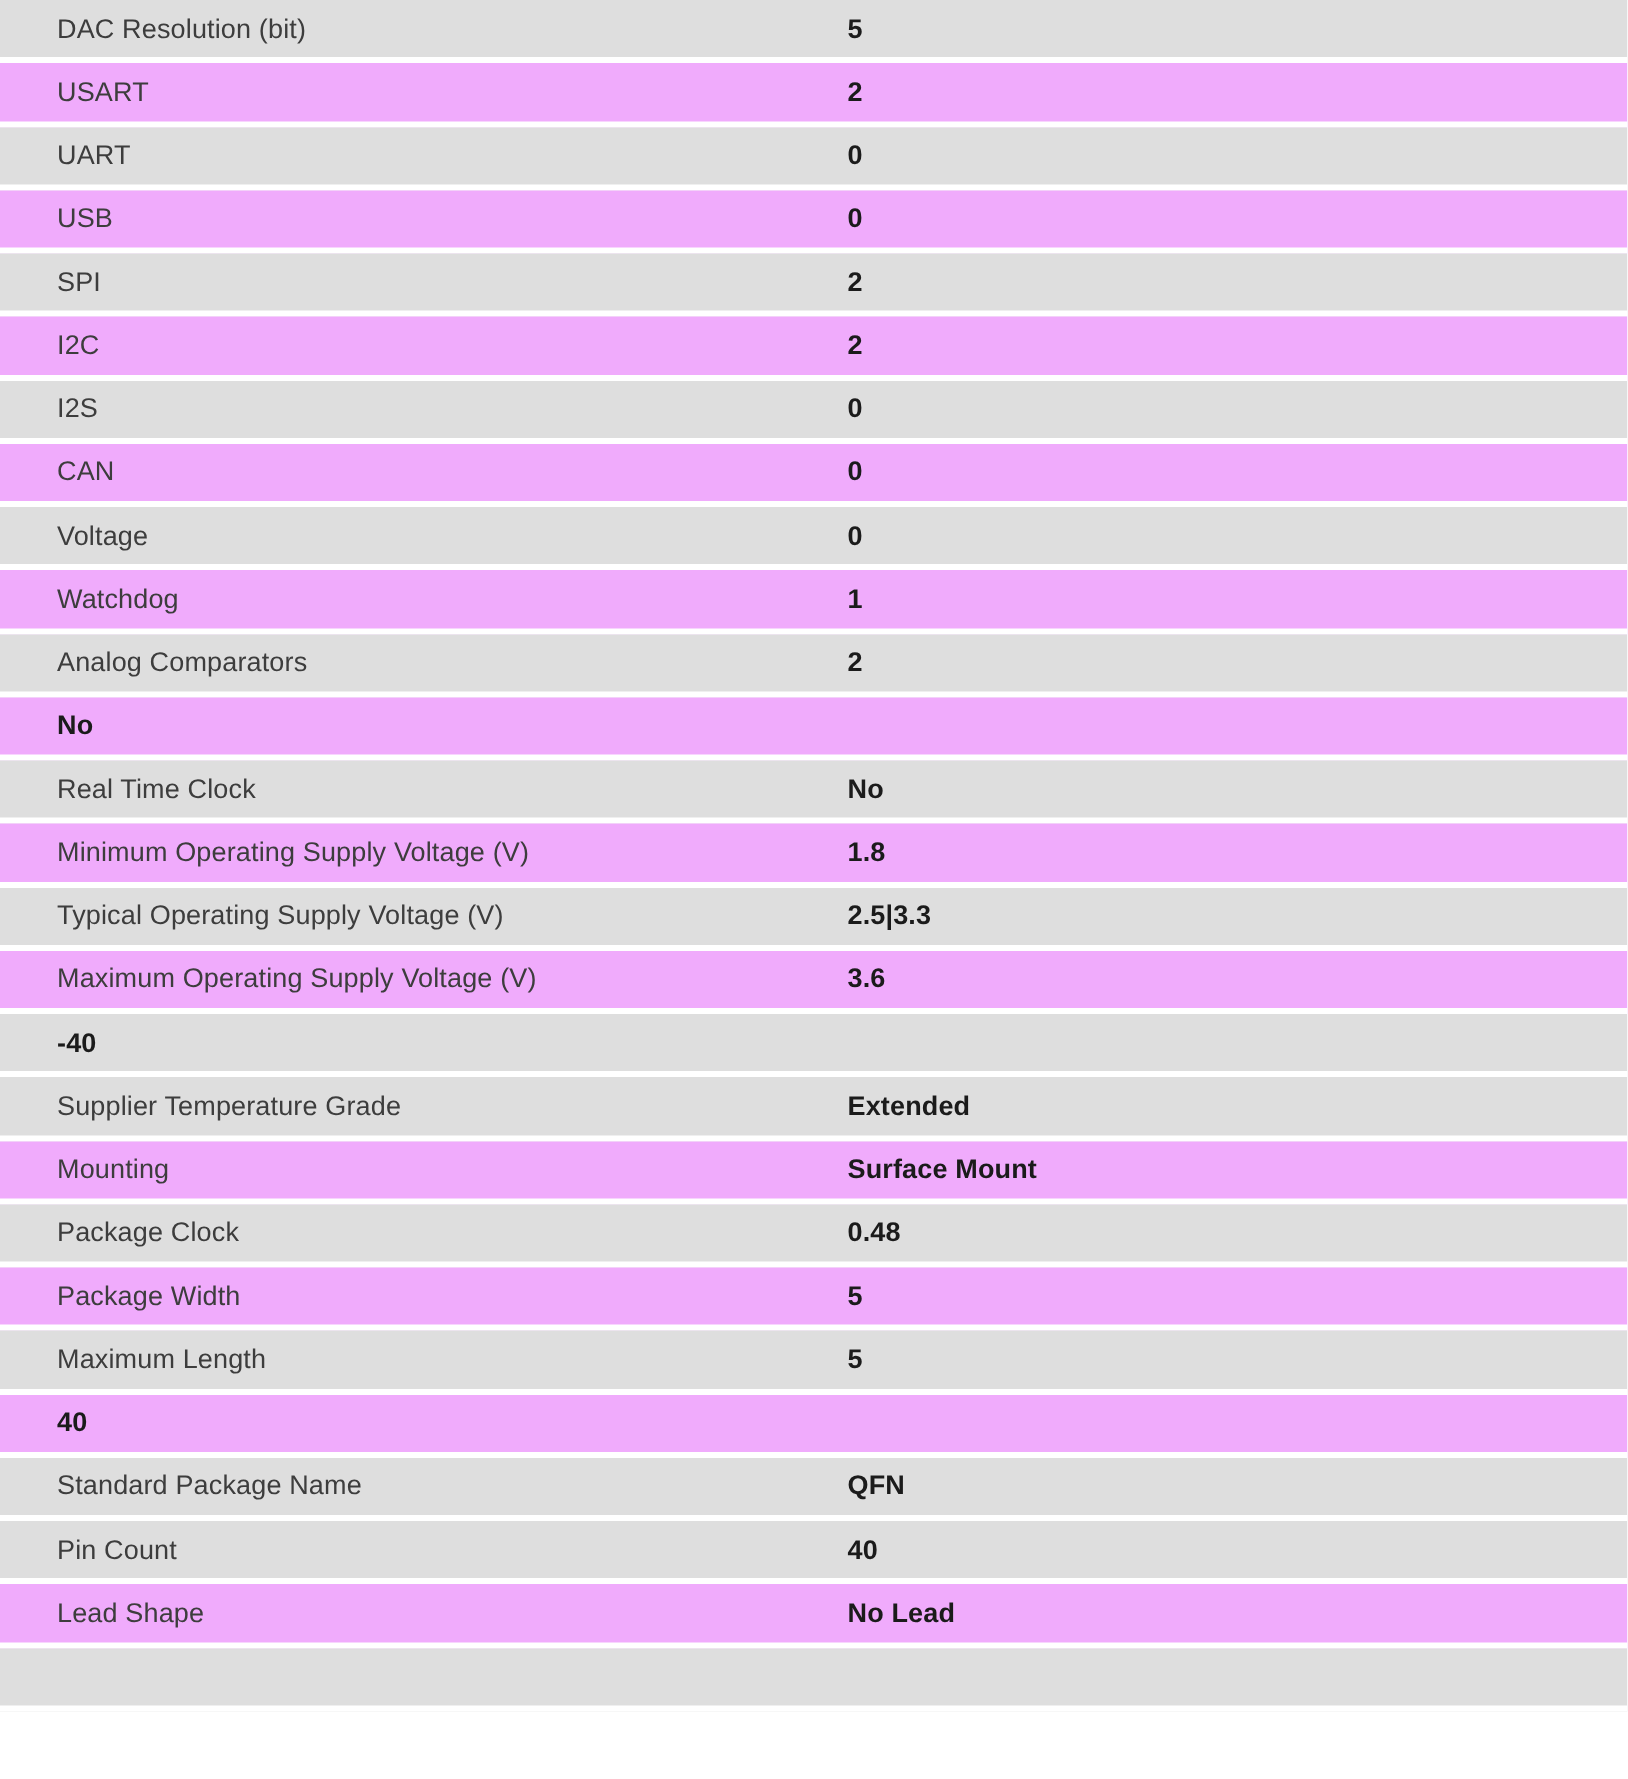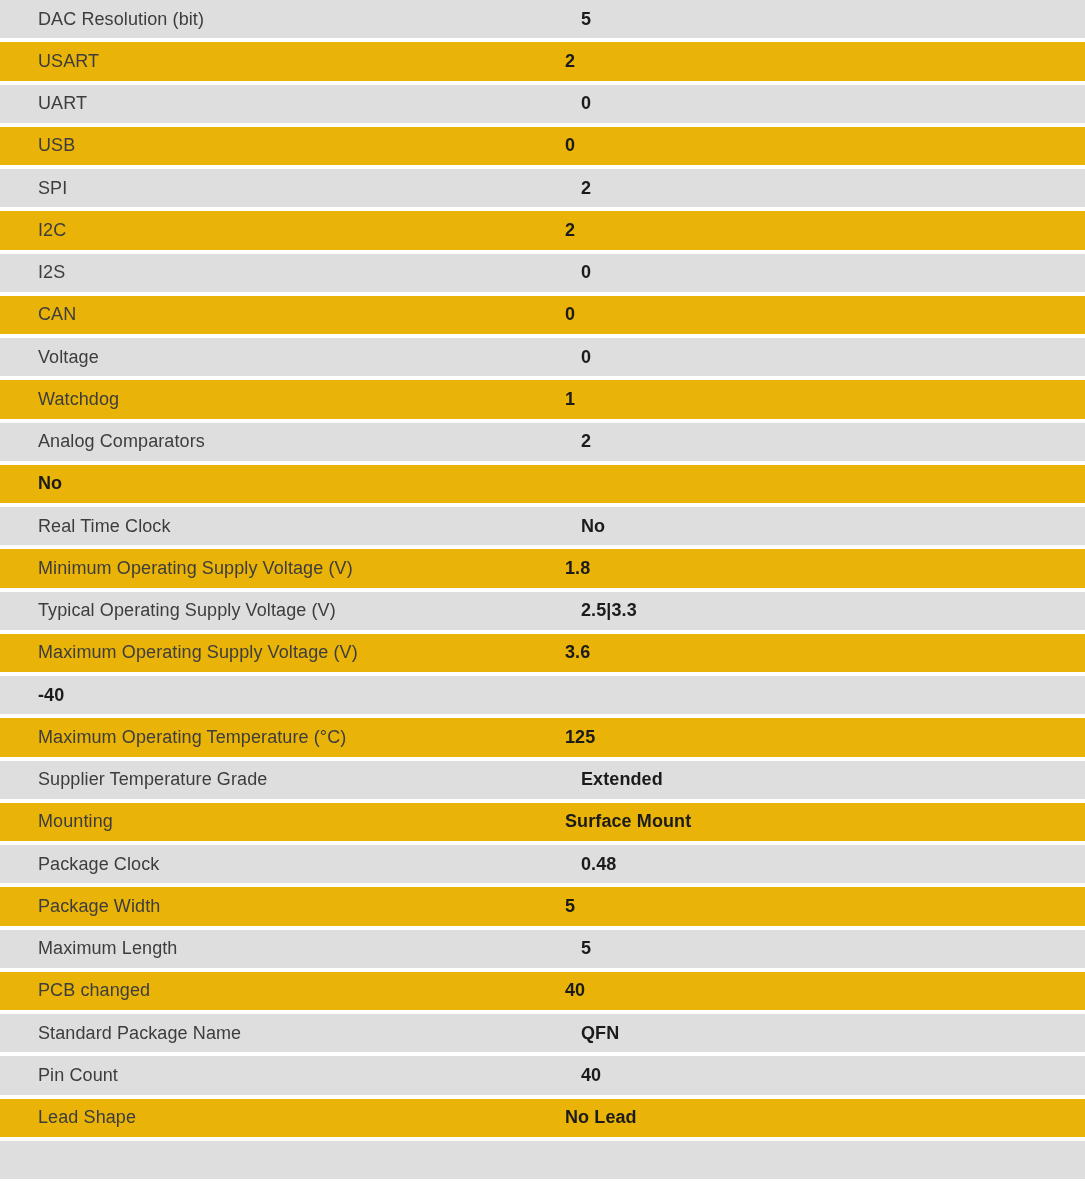"DAC Resolution (bit)" .row.alt { gap: 16px -> none }
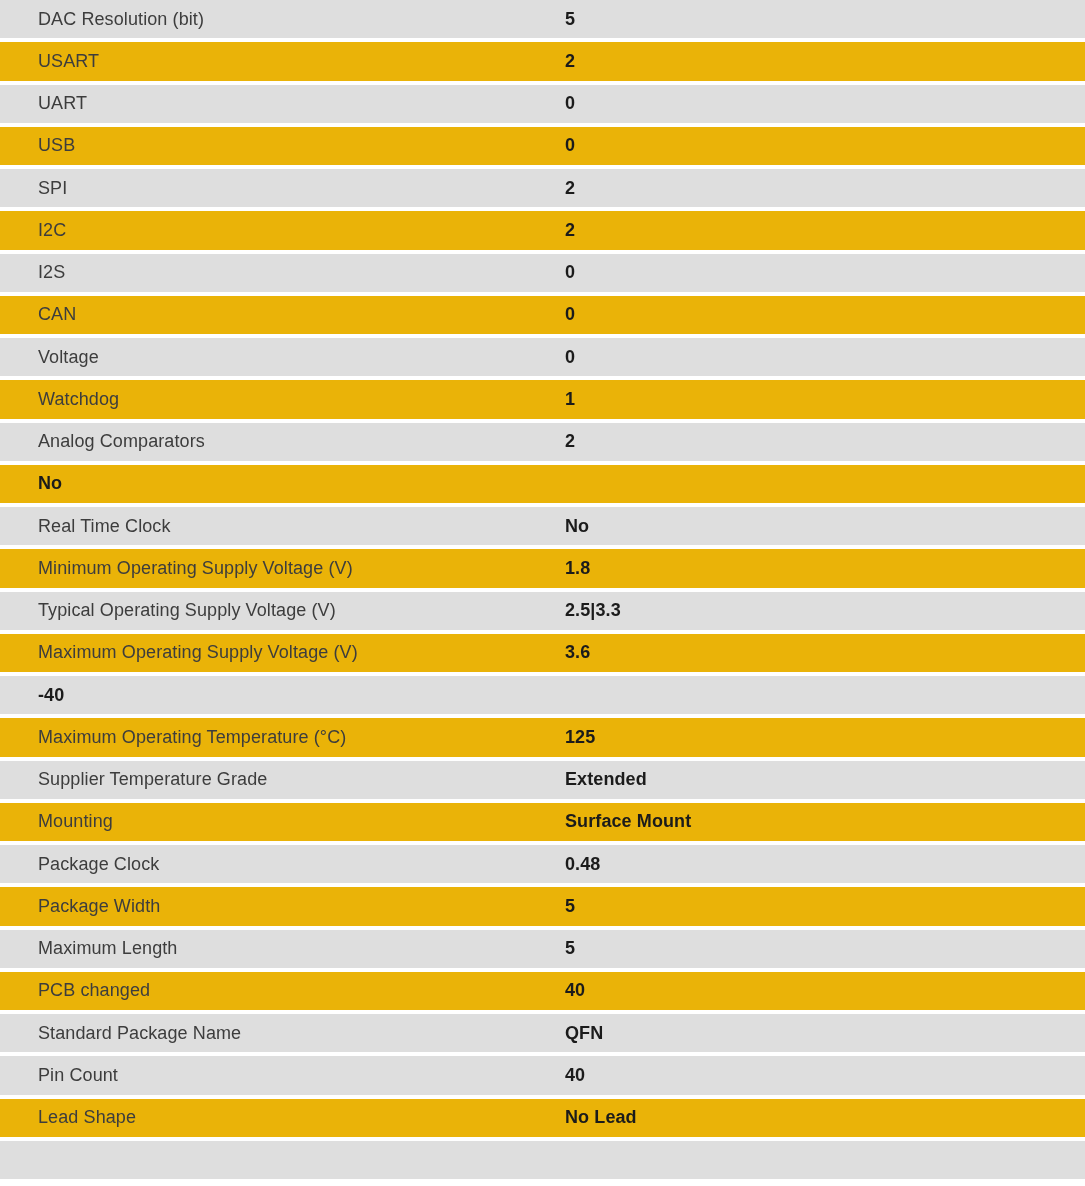"USART" .row { background: #eab308 -> #f0abfc }
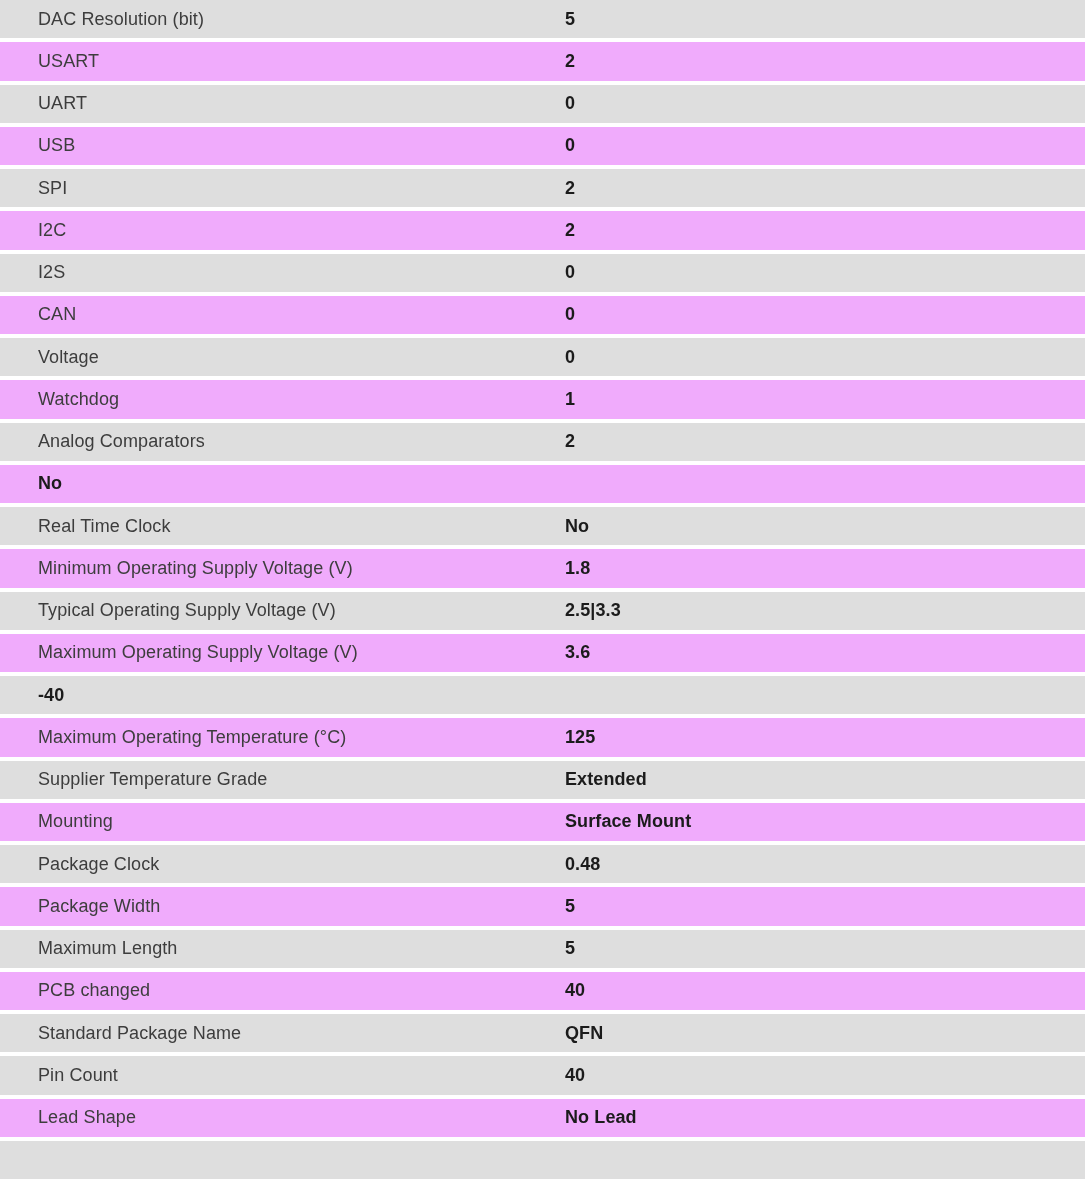"Maximum Operating Temperature (°C)" div.row { html: <div> <div>Maximum Operating Temperature (°C)</div> <div>125</div> </div> -> none }
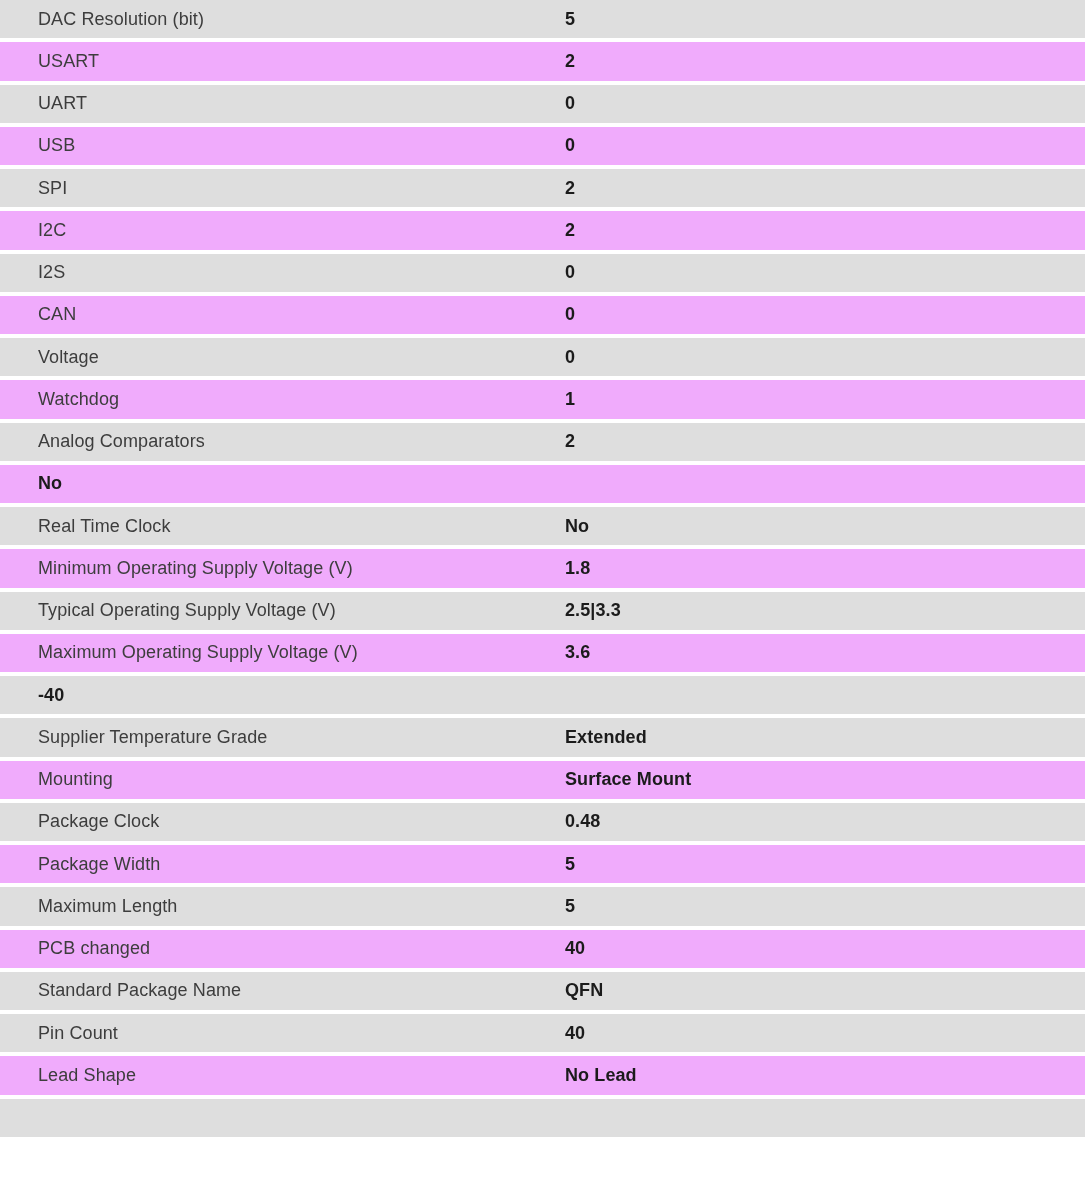"PCB changed" div.cell-label { html: <div>PCB changed</div> -> none }
